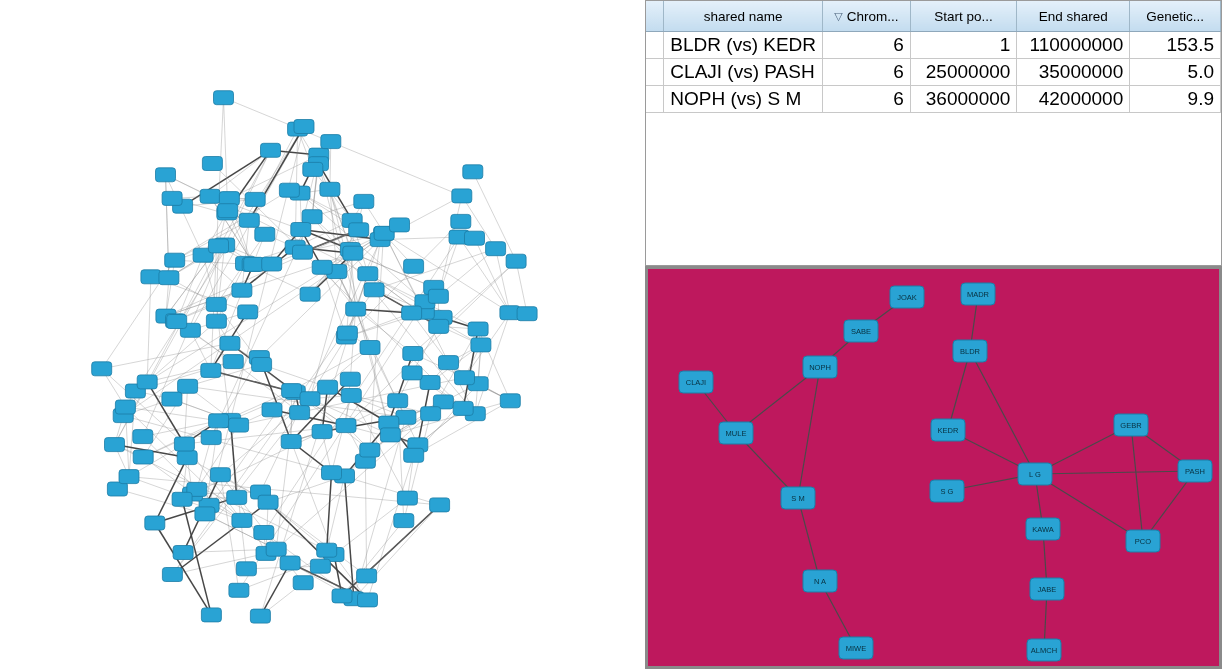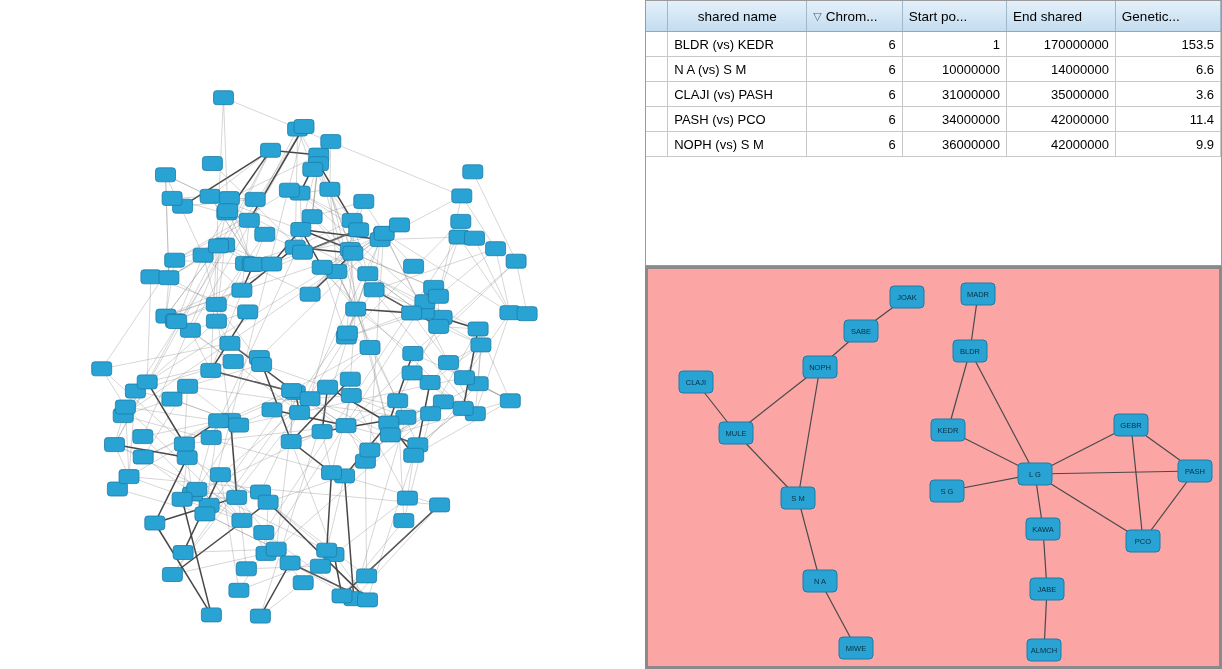"▽ Chrom..." table.grid th { text-align: left -> center }
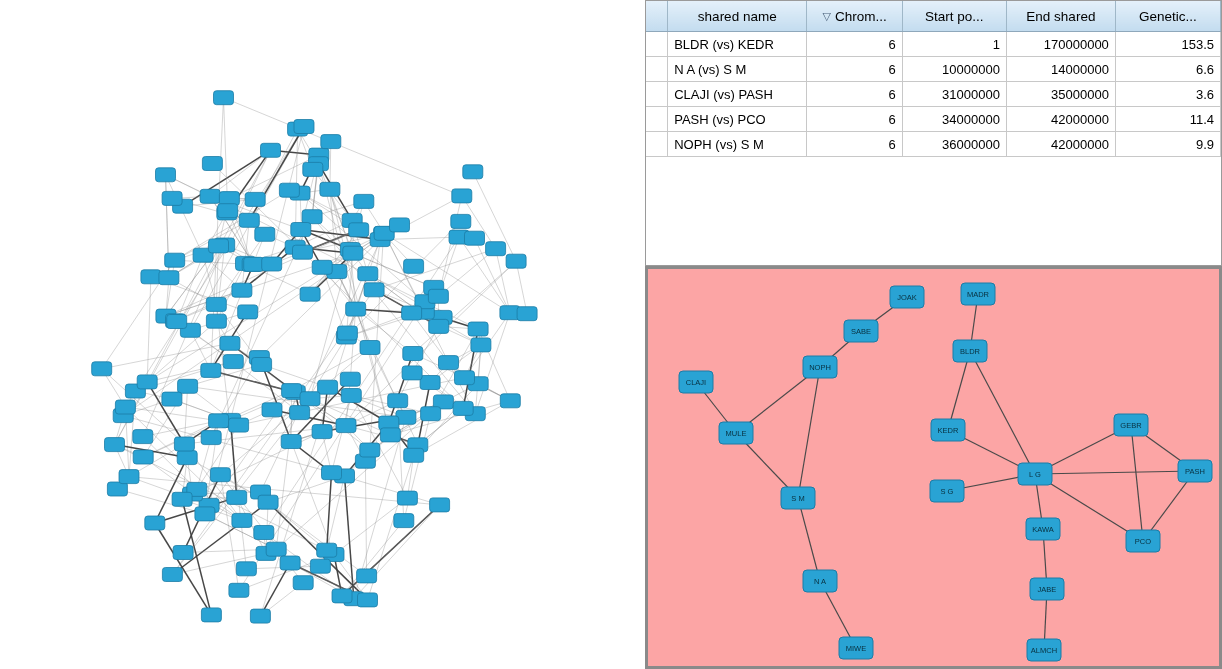"BLDR (vs) KEDR" table.grid td { font-size: 13px -> 19px }
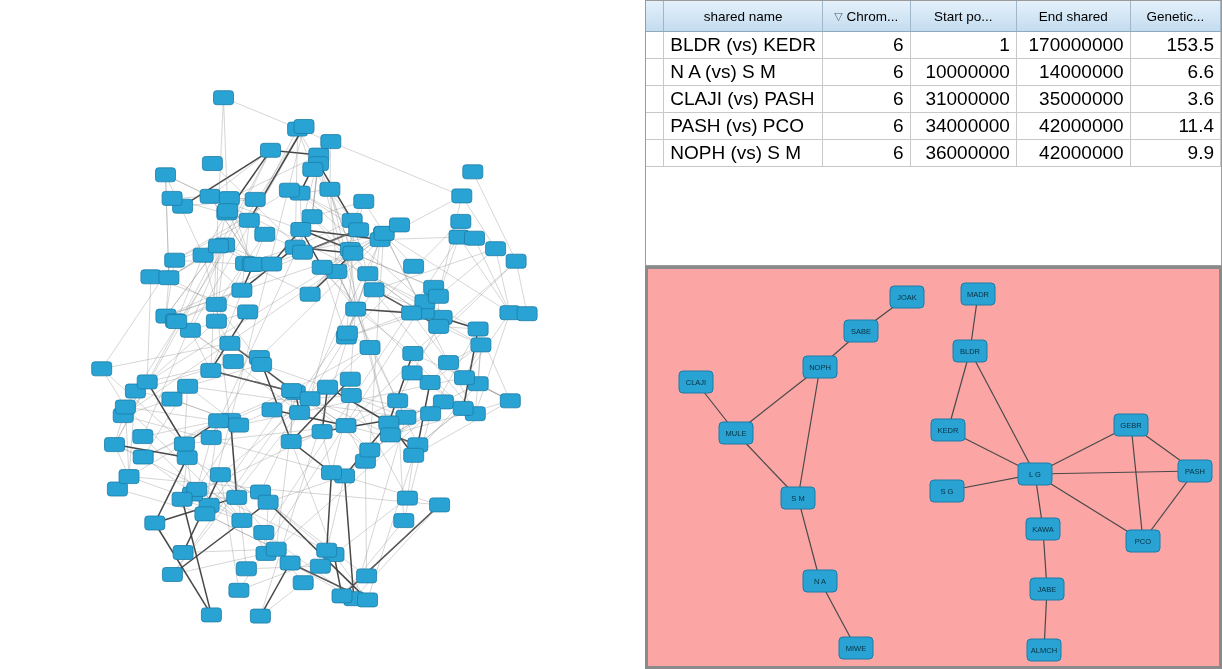"170000000" td.num { text: 170000000 -> 110000000 }
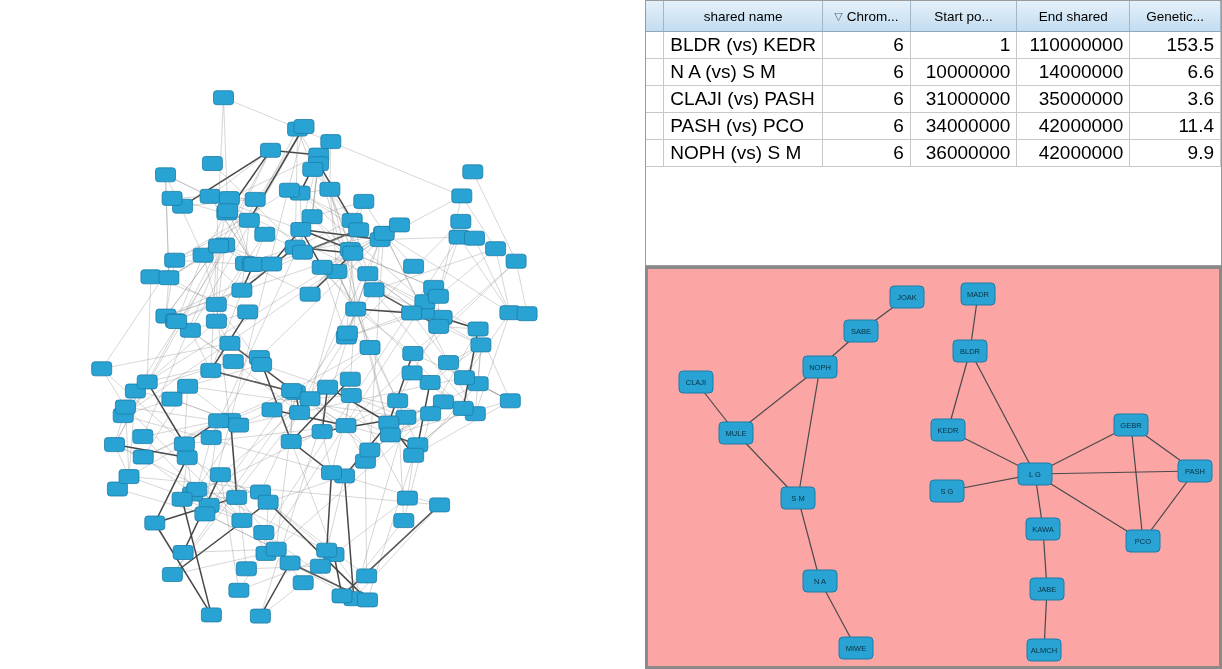"N A (vs) S M" tr { html: <tr> <td></td> <td>N A (vs) S M</td> <td>6</td> <td>10000000</td> <td>14000000</td> <td>6.6</td> </tr> -> none }
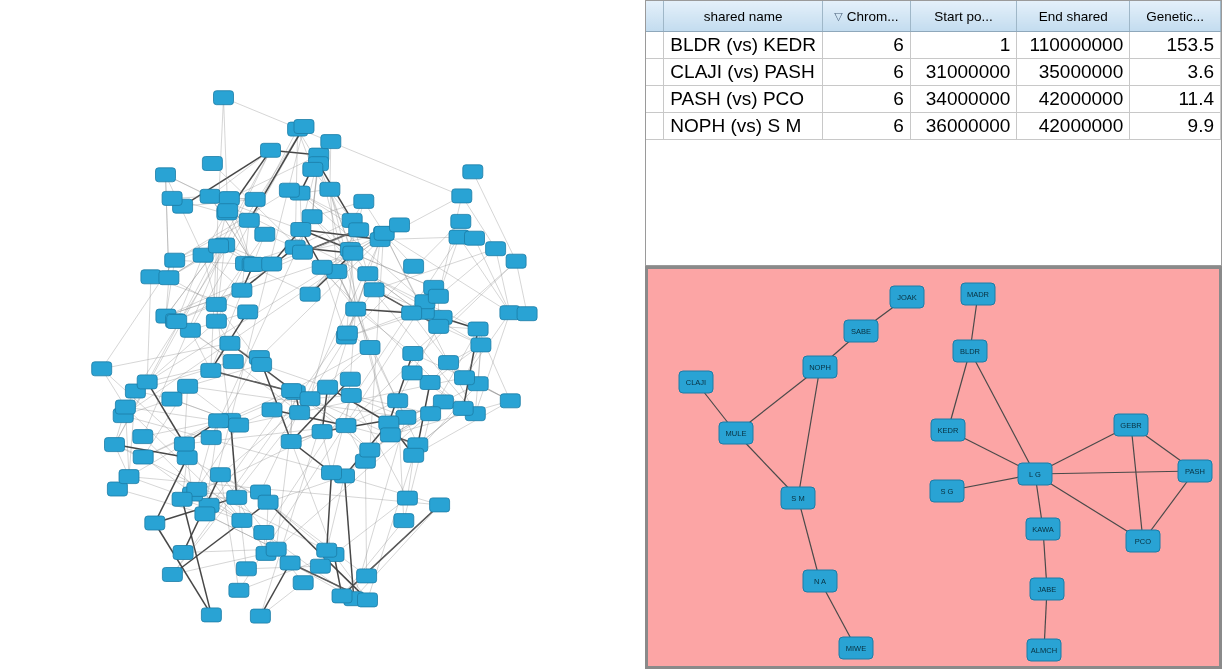"31000000" td.num { text: 31000000 -> 25000000 }
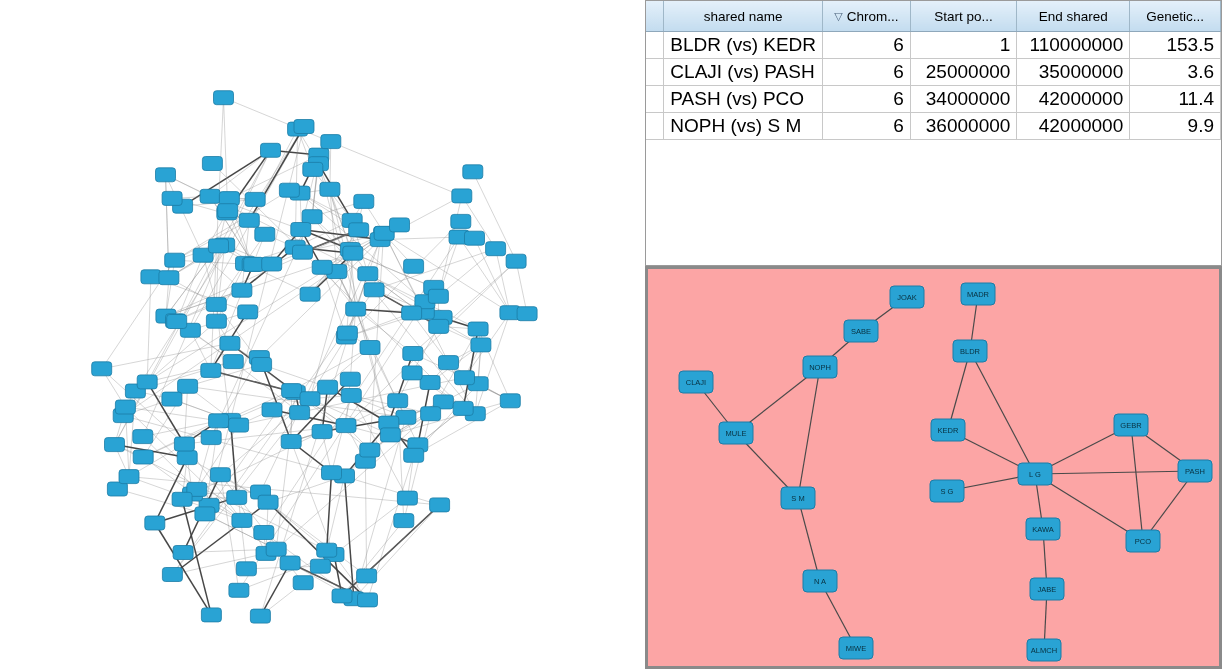"3.6" td.num { text: 3.6 -> 5.0 }
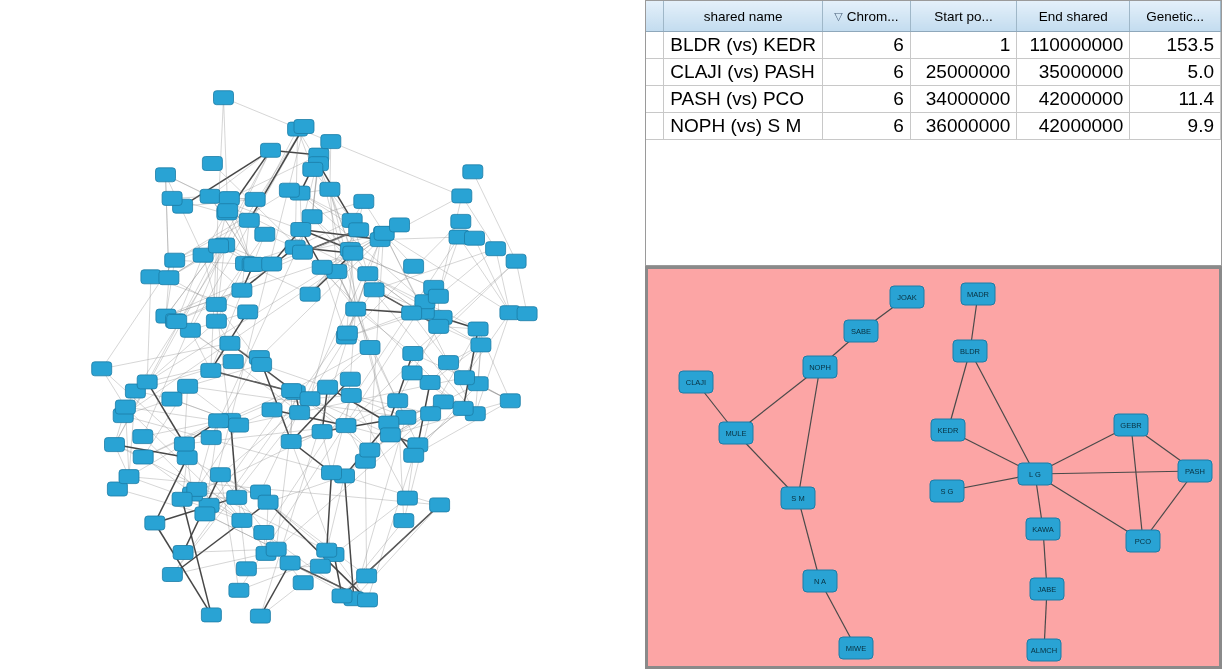"PASH (vs) PCO" tr { html: <tr> <td></td> <td>PASH (vs) PCO</td> <td>6</td> <td>34000000</td> <td>42000000</td> <td>11.4</td> </tr> -> none }
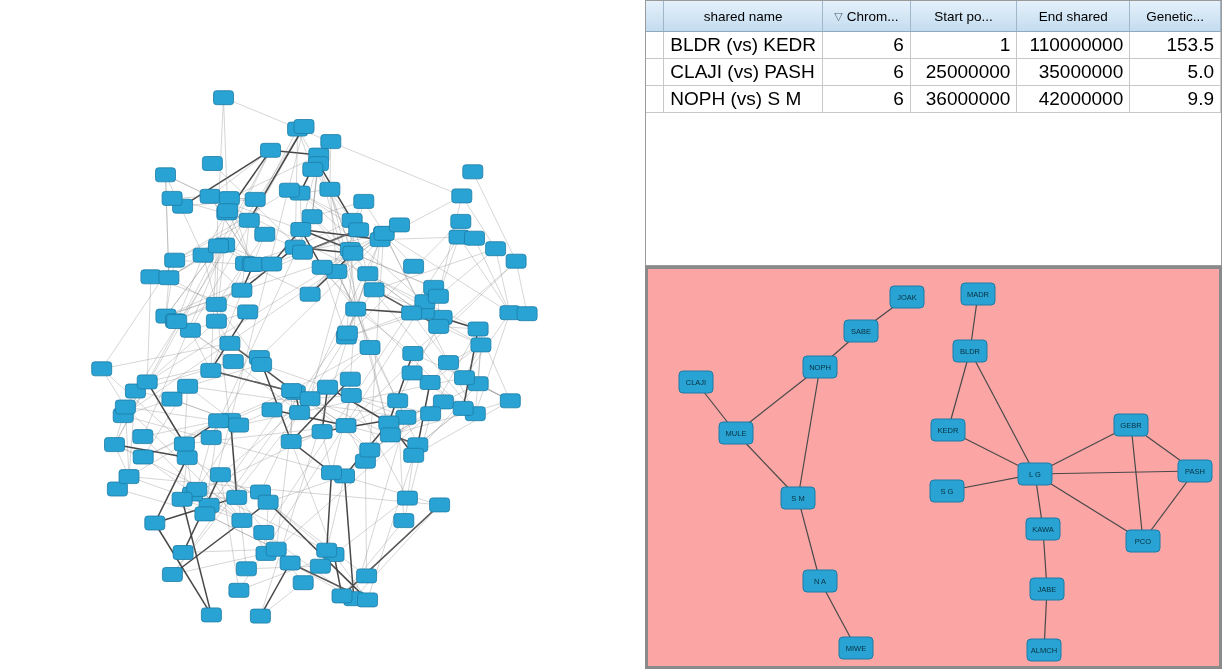"JOAK" #right-network { background: #fca5a5 -> #be185d }
